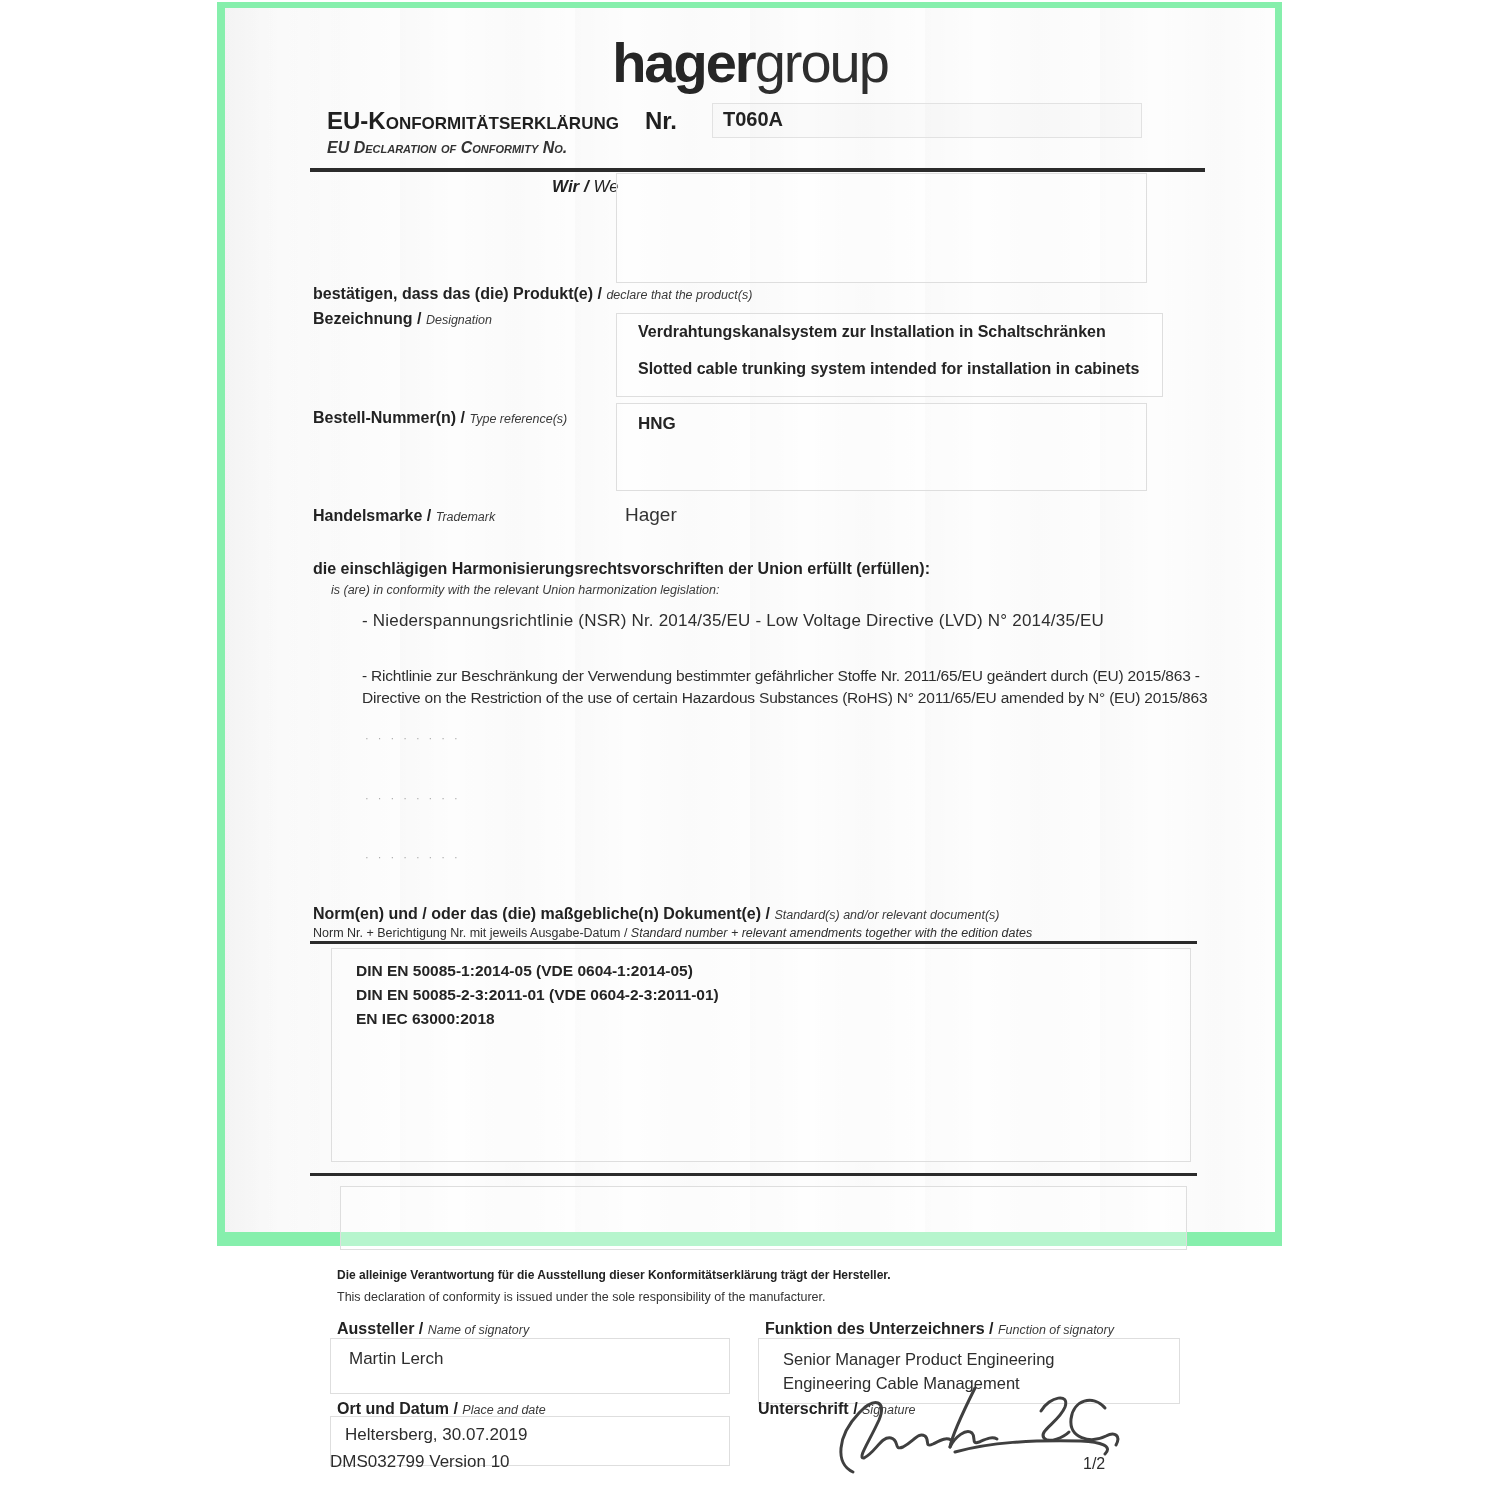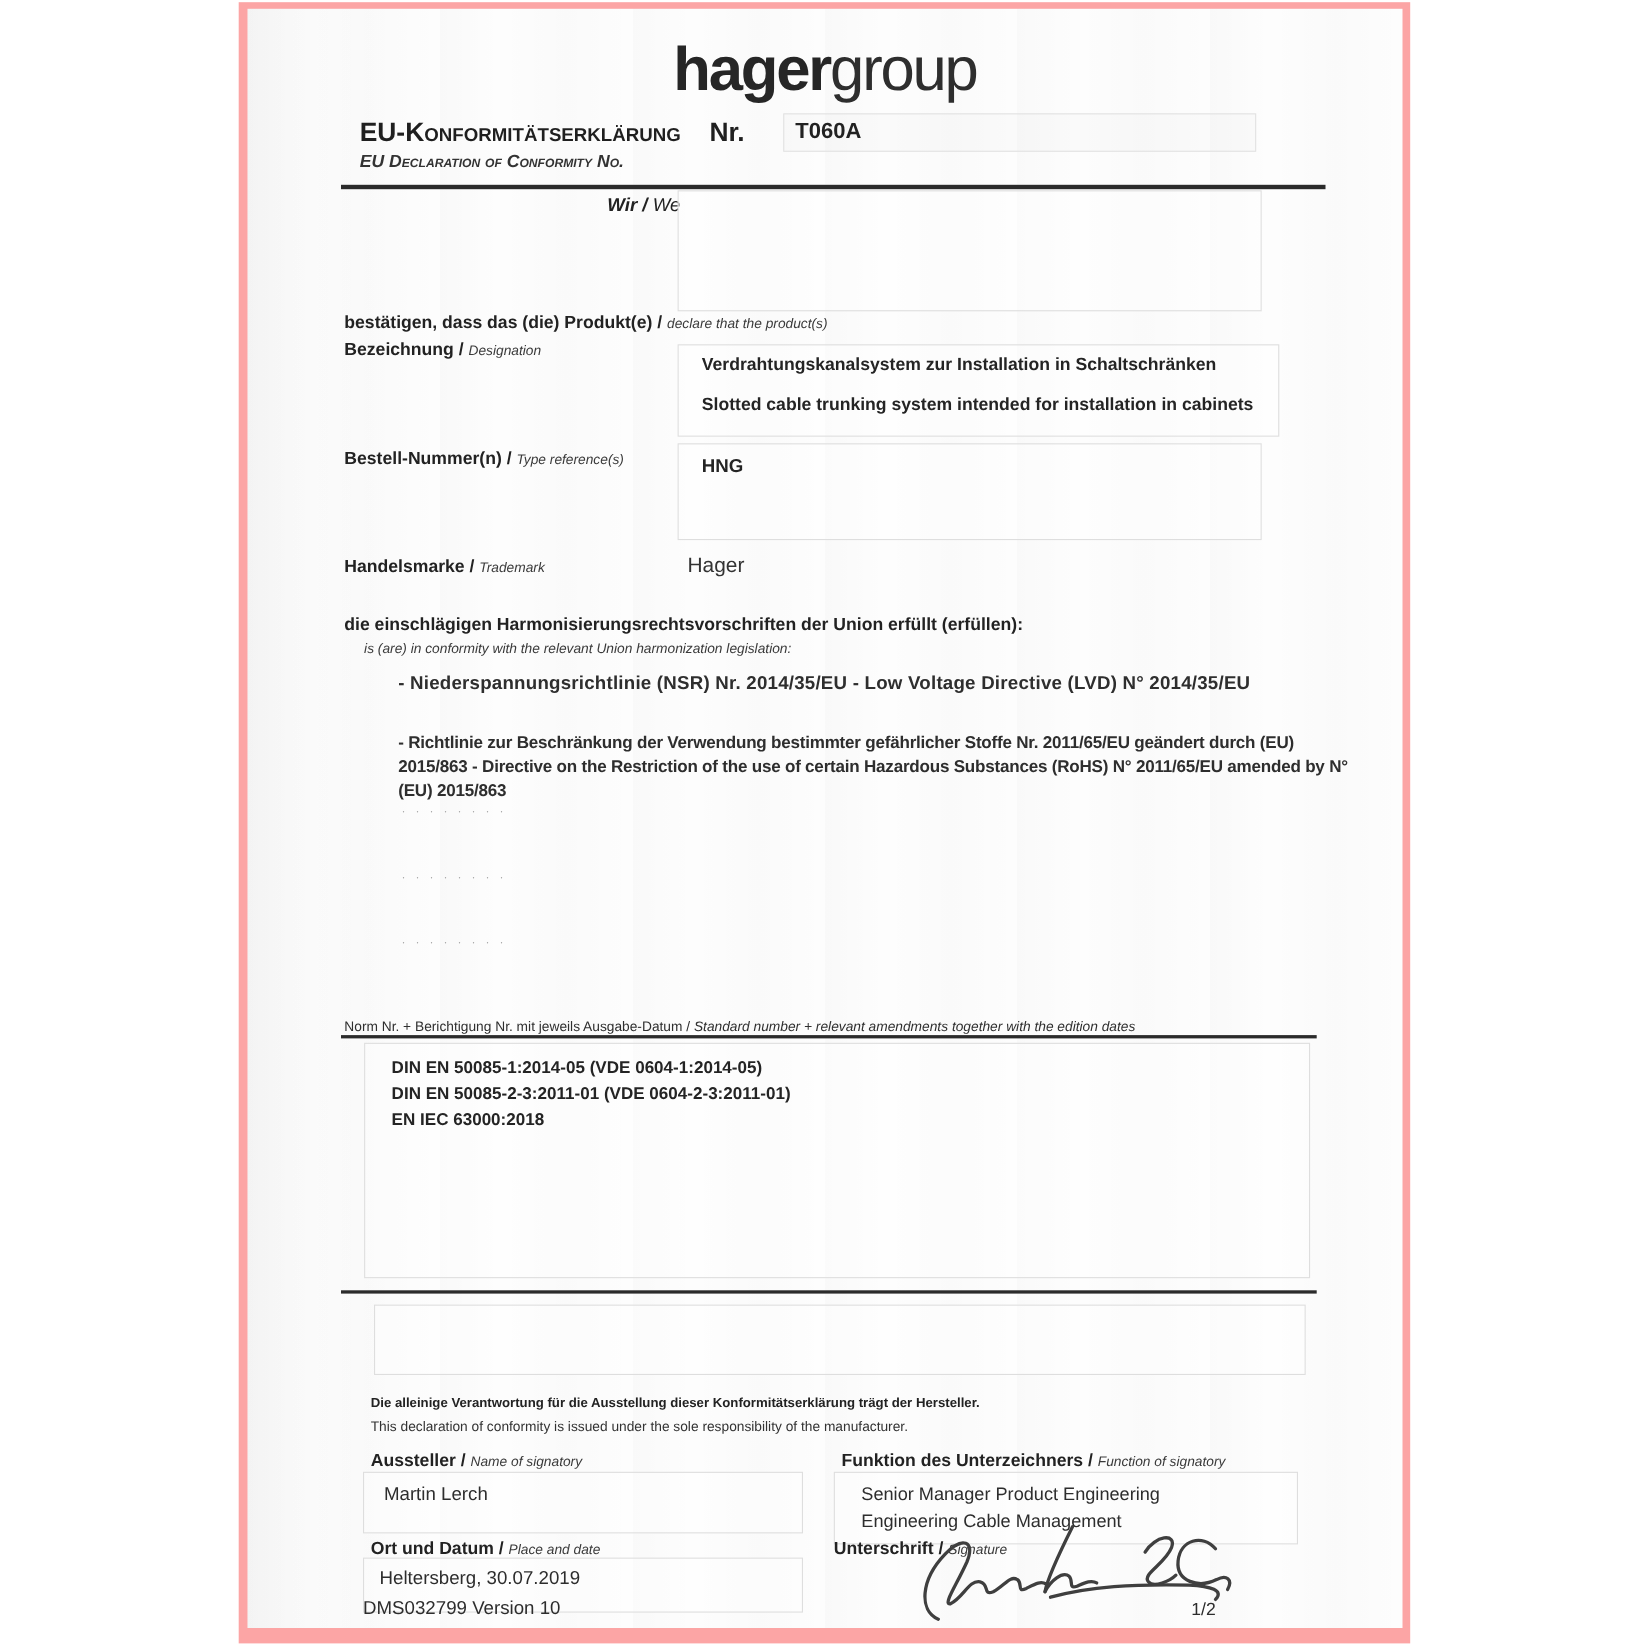"hagergroup" .scan-frame { background: #fca5a5 -> #86efac; height: 1492px -> 1244px }
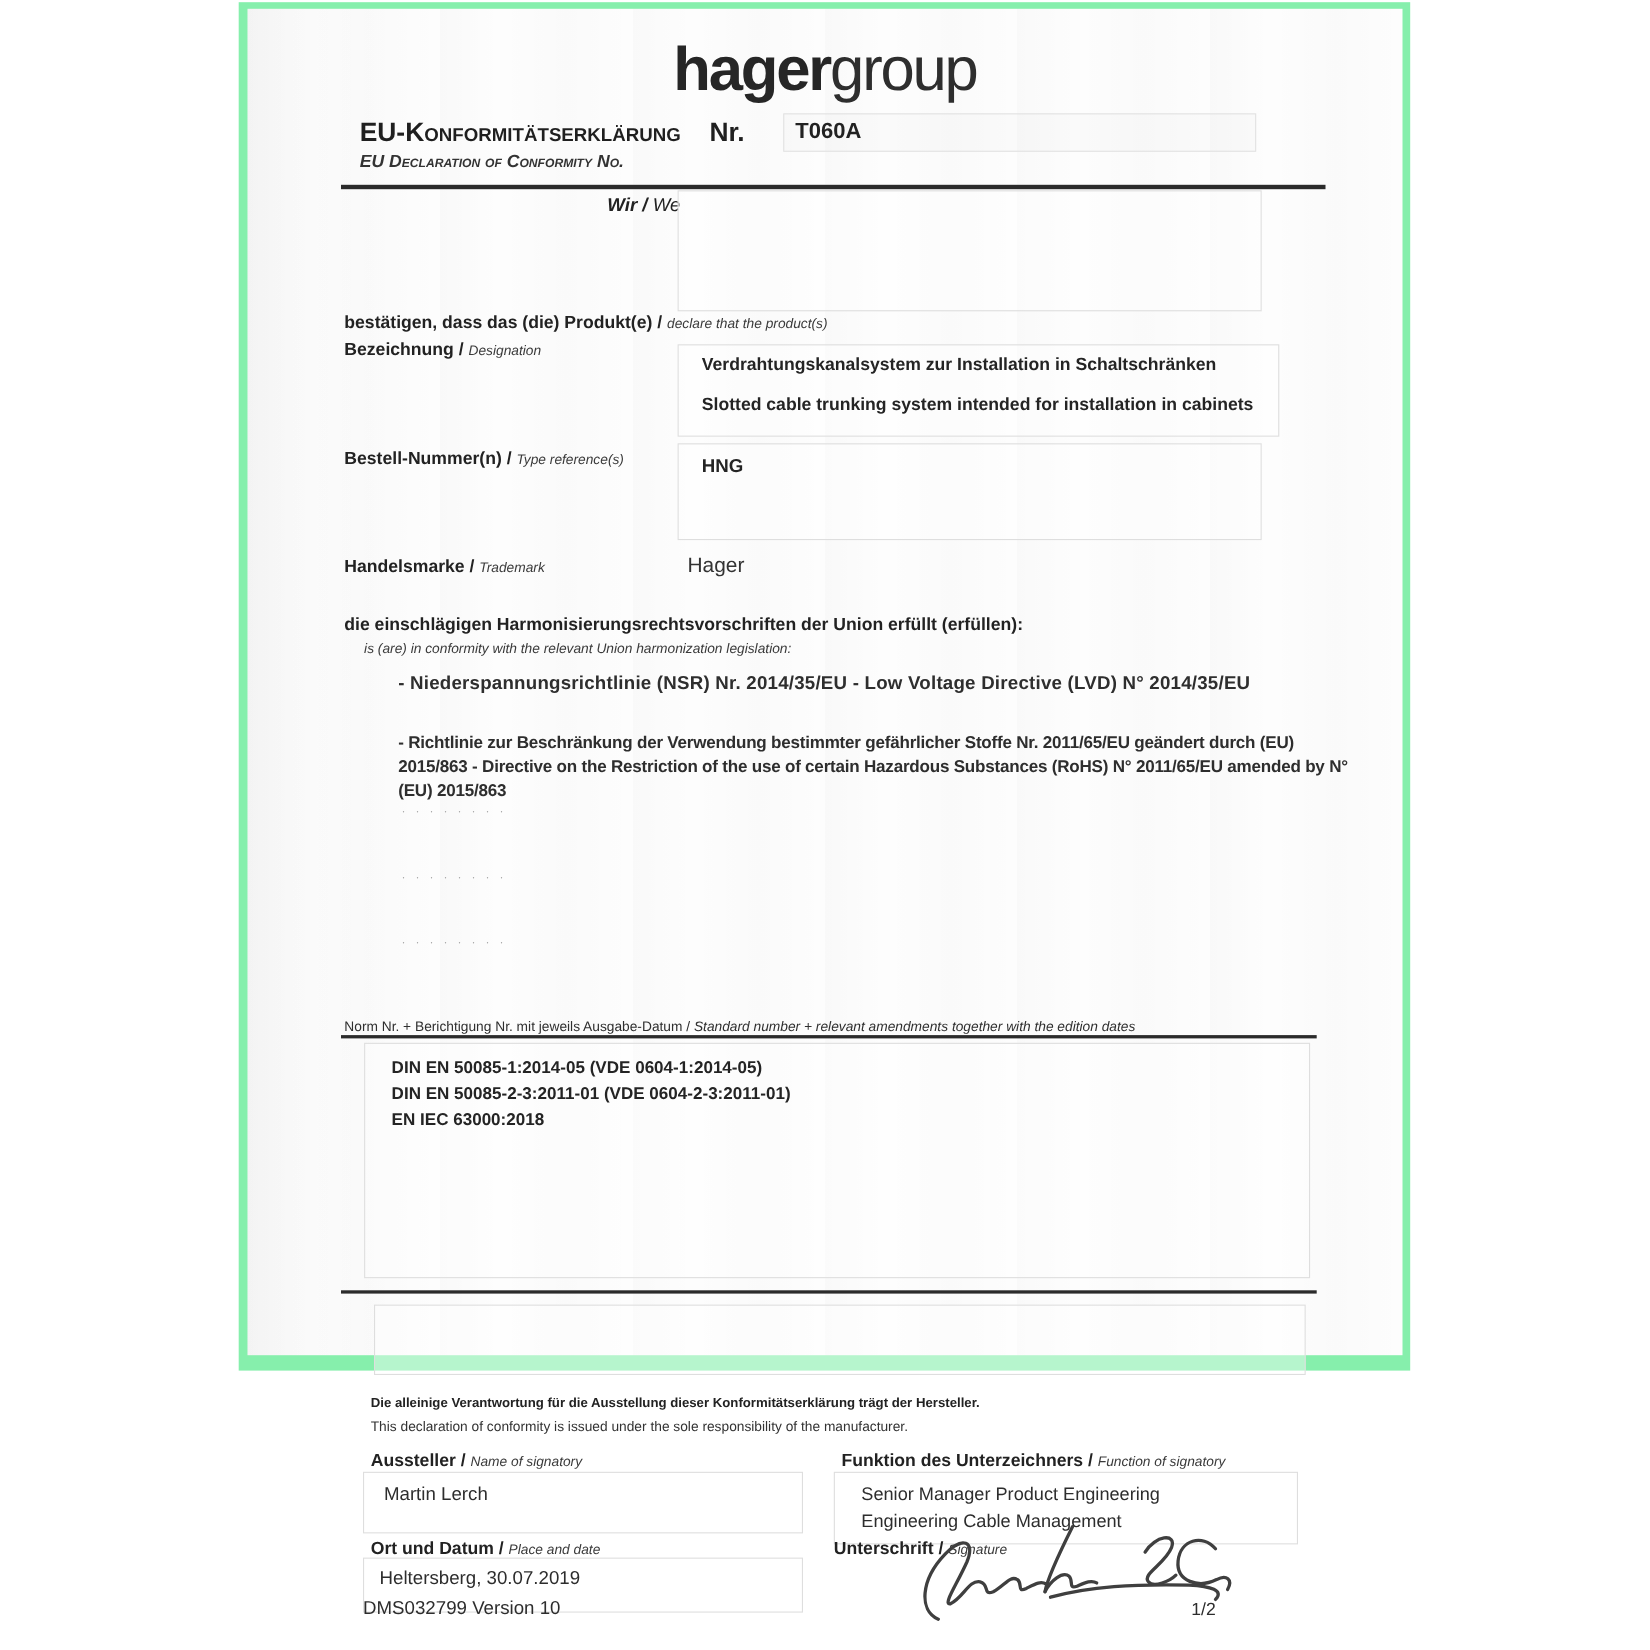"- Niederspannungsrichtlinie (NSR) Nr." .leg-item { font-weight: bold -> none }
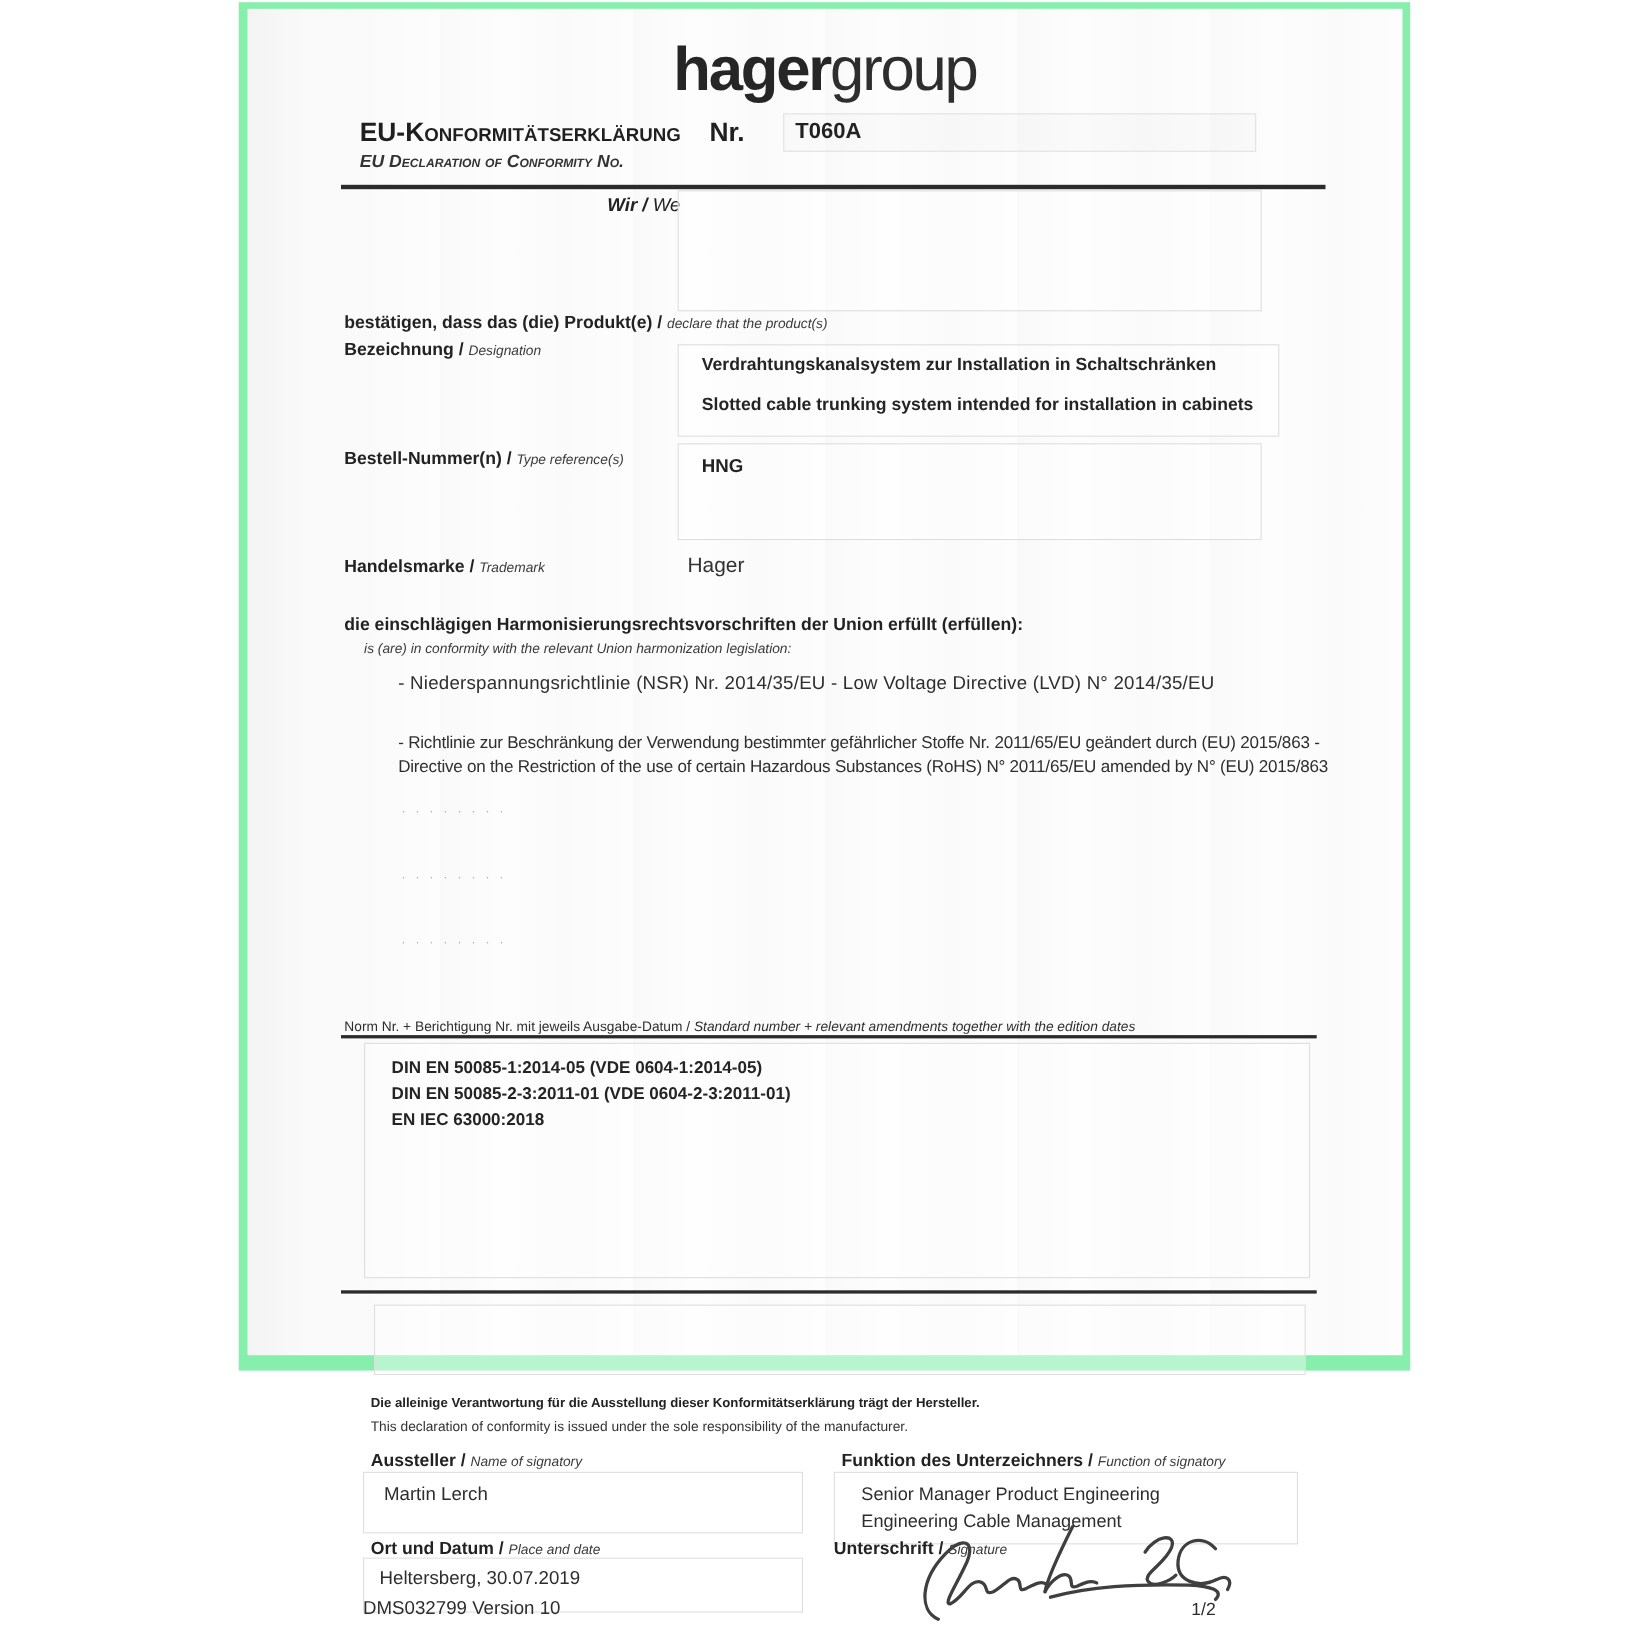"Norm(en) und / oder das" div.abs { html: none -> <div> <span>Norm(en) und / oder das (die) maßgebliche(n) Dokument(e) /</span> <span>Standard(s) and/or relevant document(s)</span> </div> }
